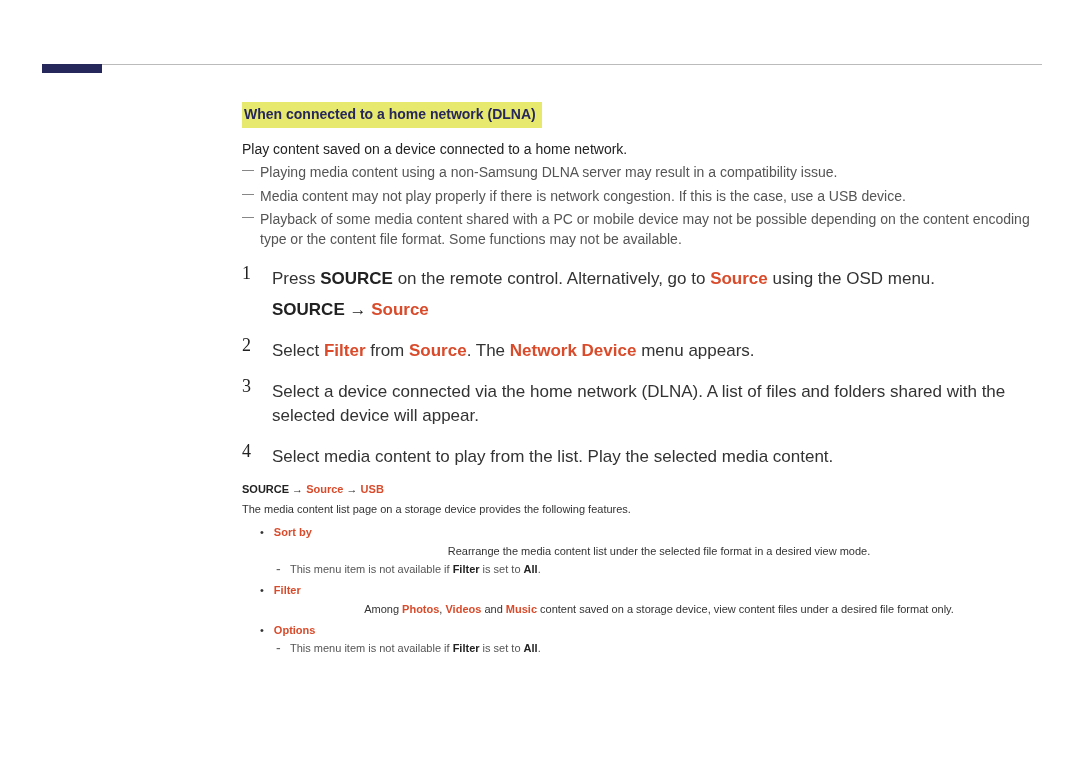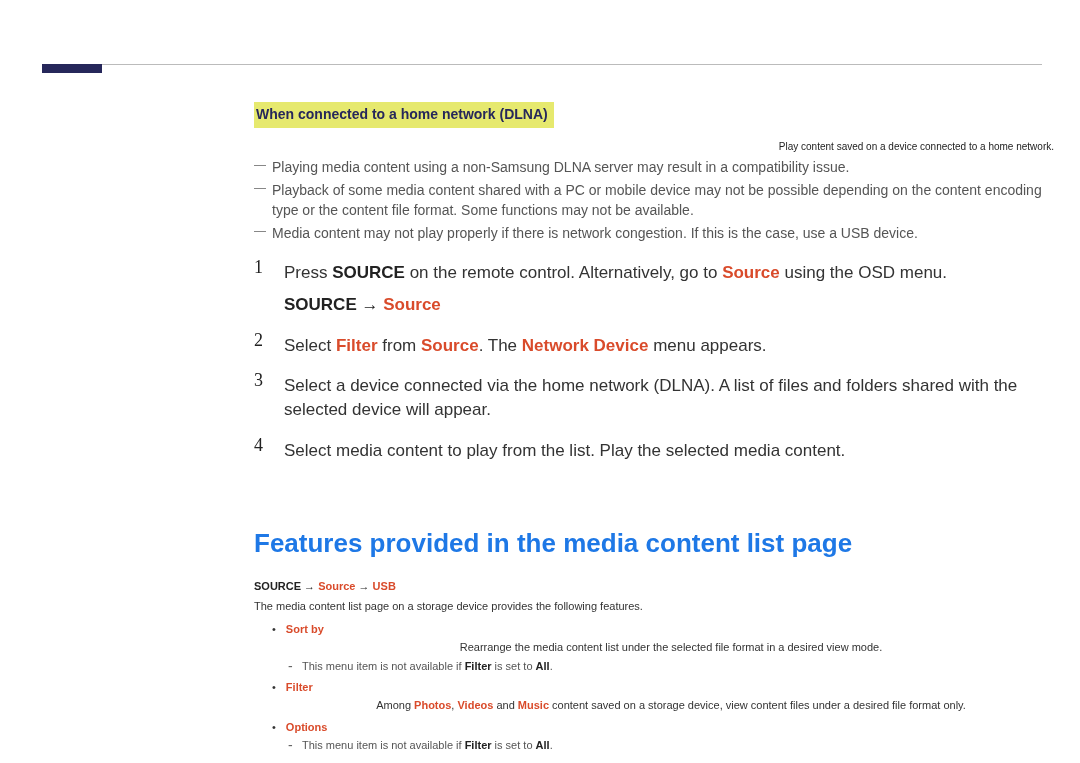"When connected to a home" .page { padding: 62px 48px 0 48px -> 62px 48px 0 36px }
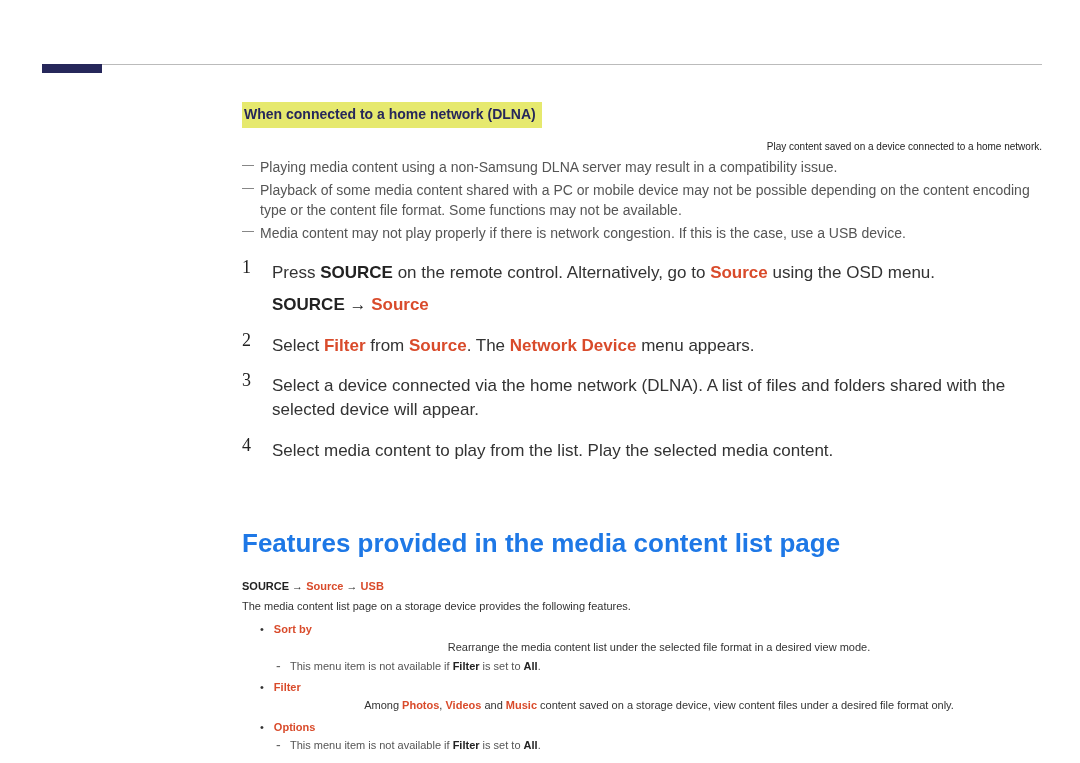"Play content saved on a" .intro { font-size: 10px -> 14px; text-align: right -> none }
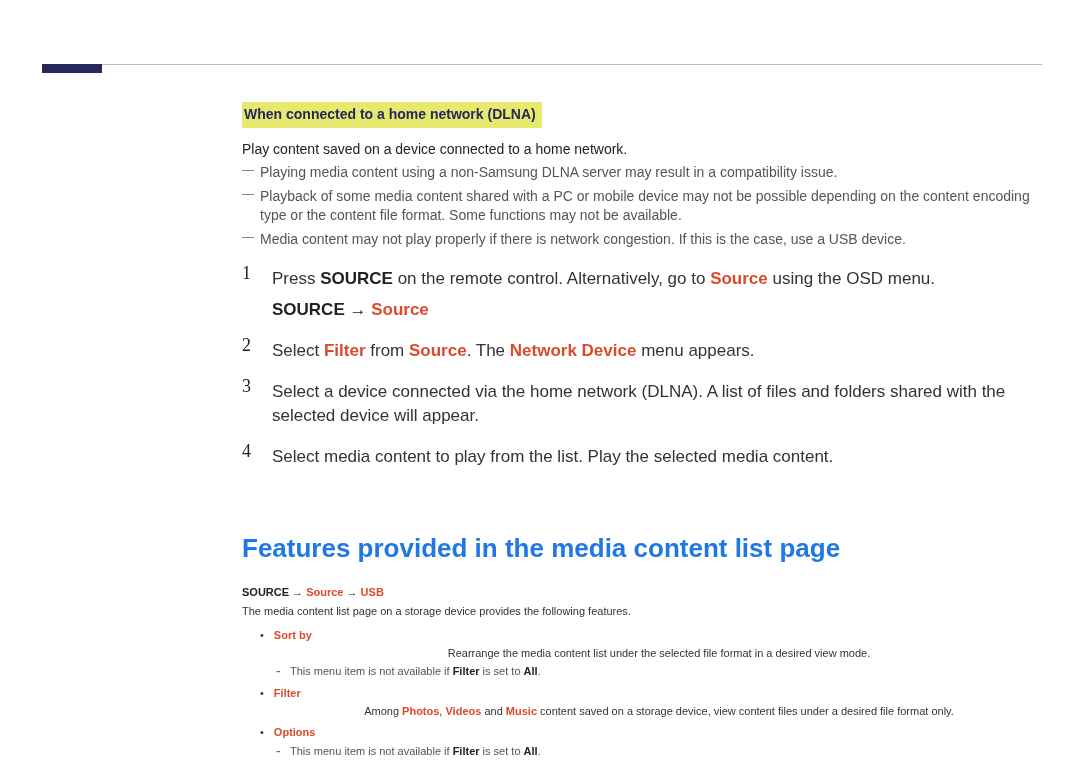"Playback of some media content" div.note-line { order: before "Media content may not play" -> after "Media content may not play" }
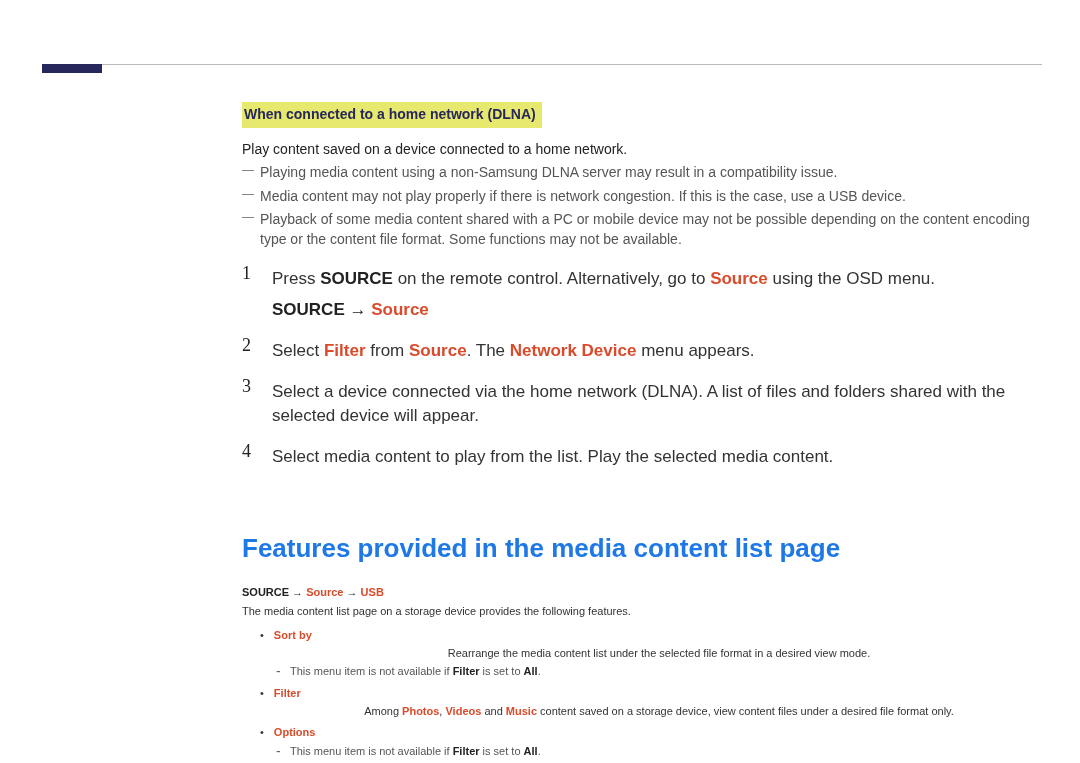"Features provided in the media" div.section-title { html: <div>Features provided in the media content list page</div> -> none }
